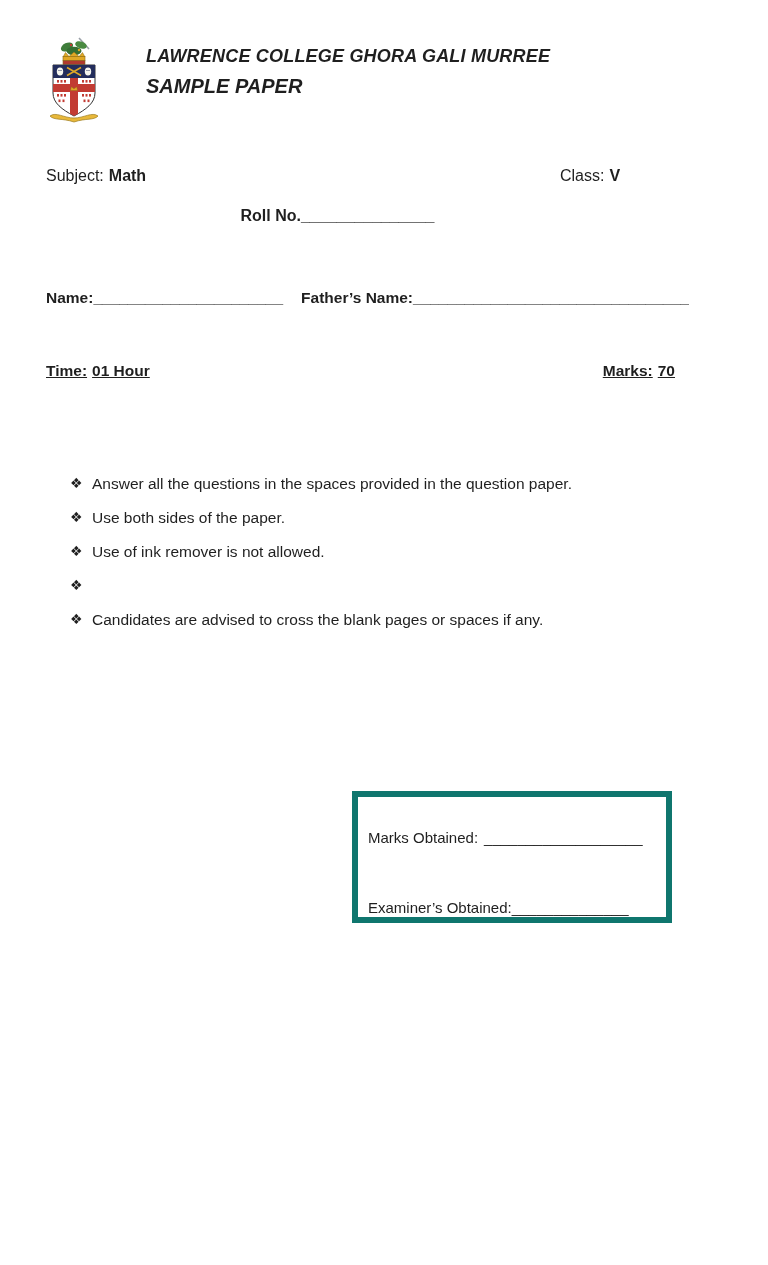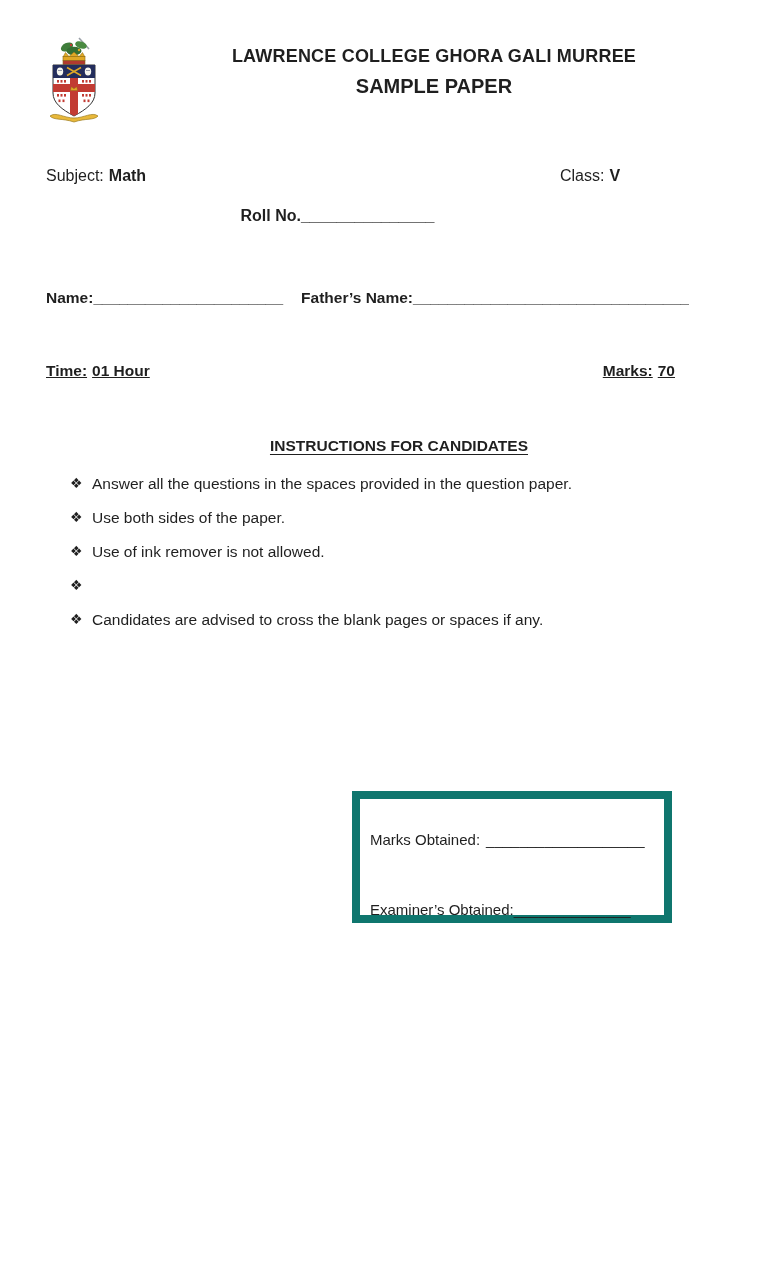"LAWRENCE COLLEGE GHORA GALI MURREE" .header-text { font-style: none -> italic; text-align: center -> none }
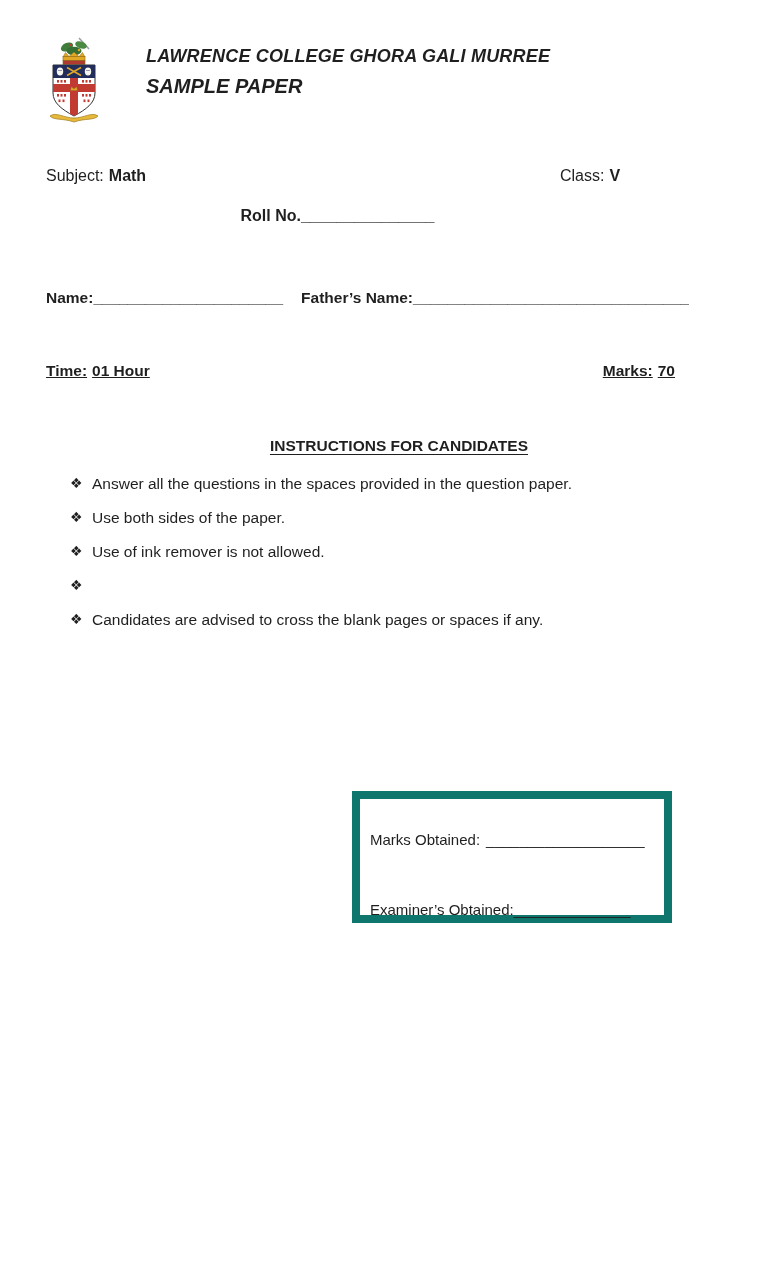"INSTRUCTIONS FOR CANDIDATES" div.instr-heading { html: <div> <span>INSTRUCTIONS FOR CANDIDATES</span> </div> -> none }
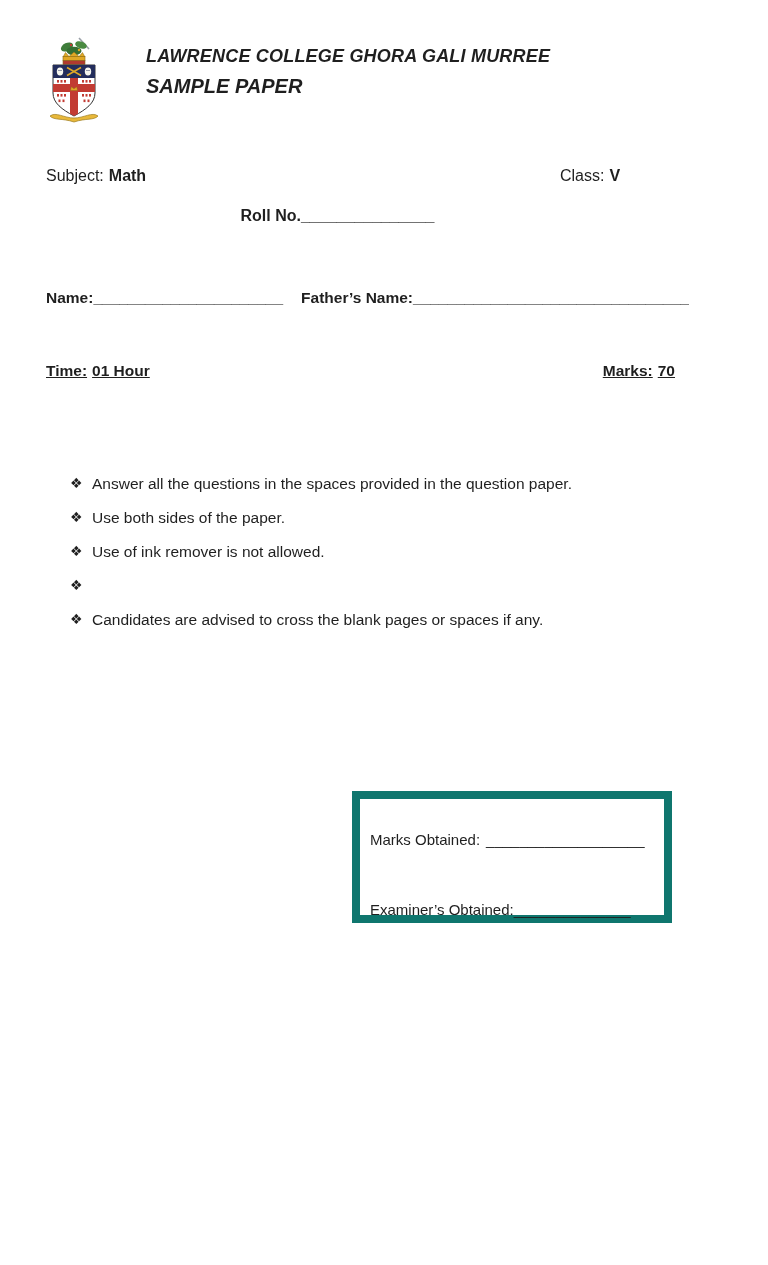"Marks Obtained: ___________________" .marks-box { border: 8px solid #0f766e -> 6px solid #0f766e }
